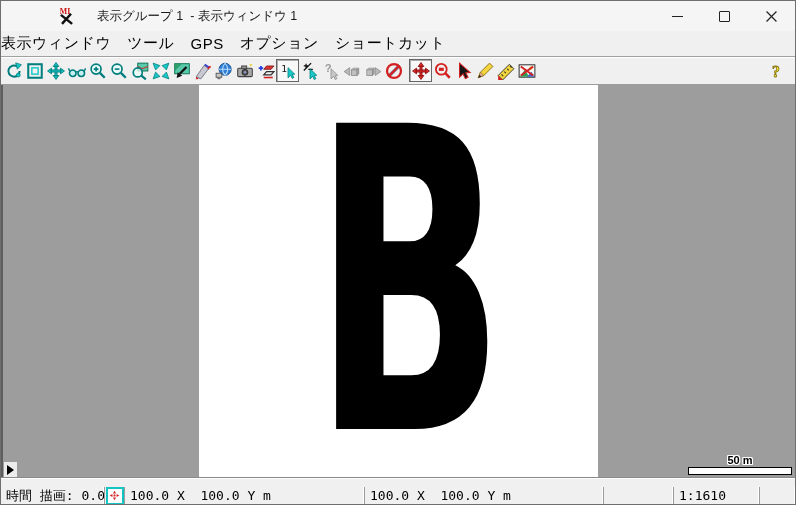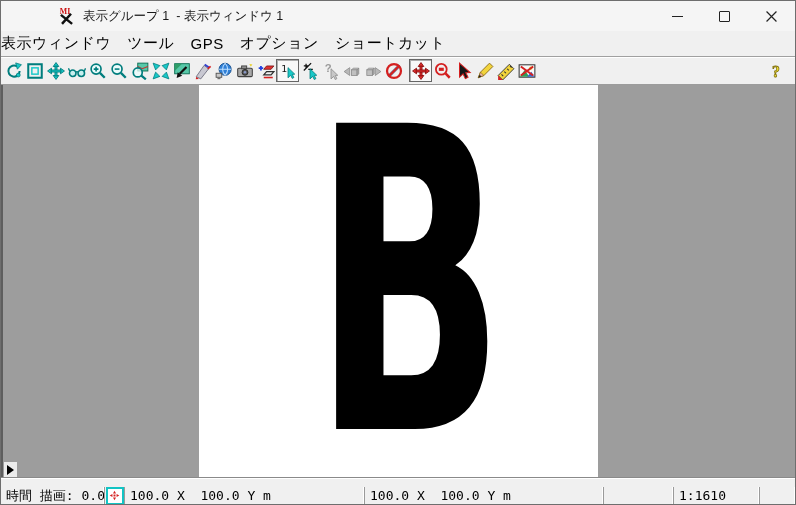"表示グループ 1 - 表示ウィンドウ 1" .title-text { margin-left: 7px -> 21px }
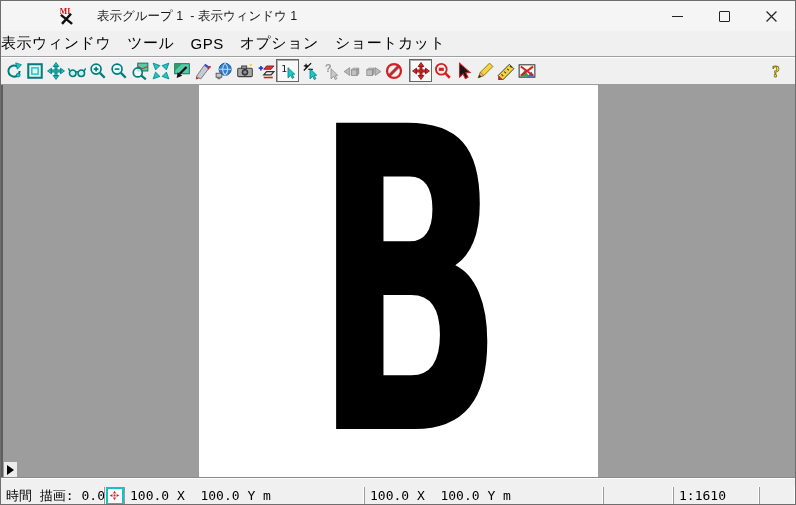"50 m" div.scalebar { html: none -> <div> <div>50 m</div> <div></div> </div> }
